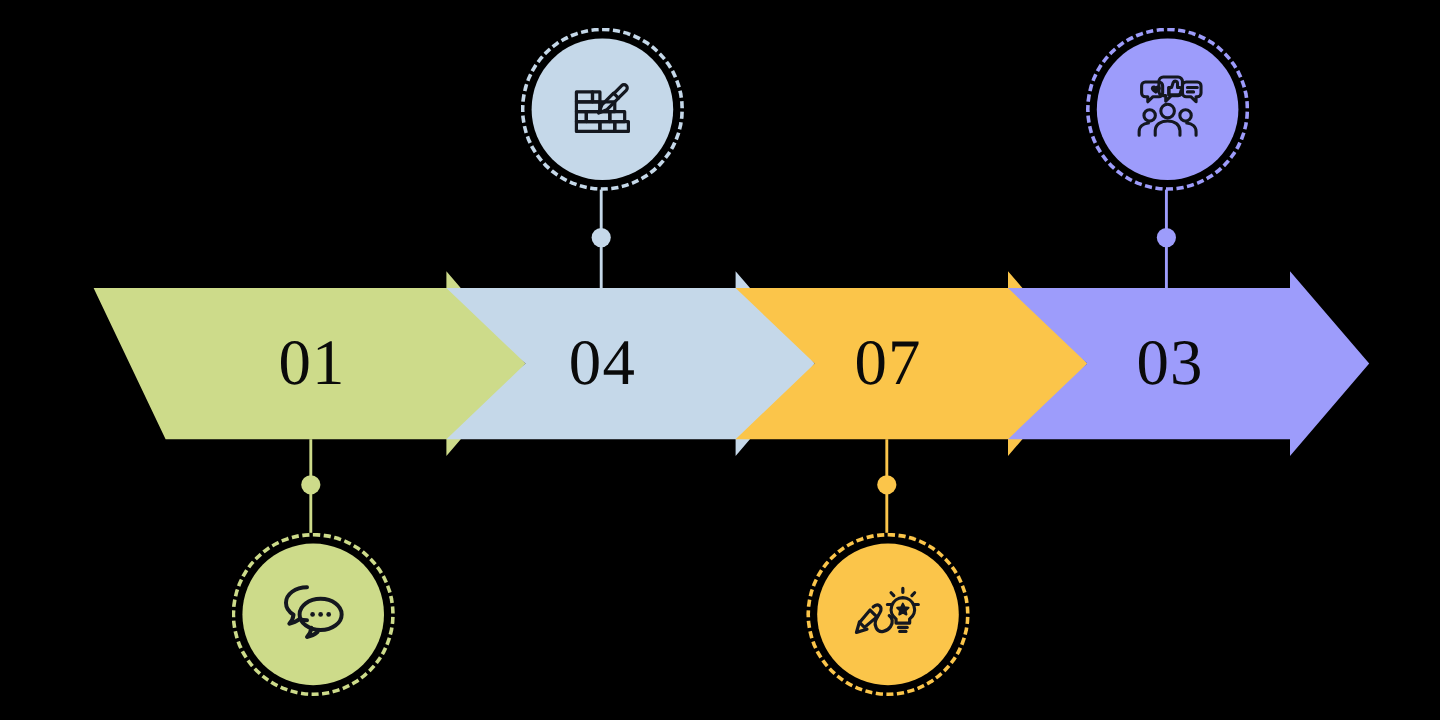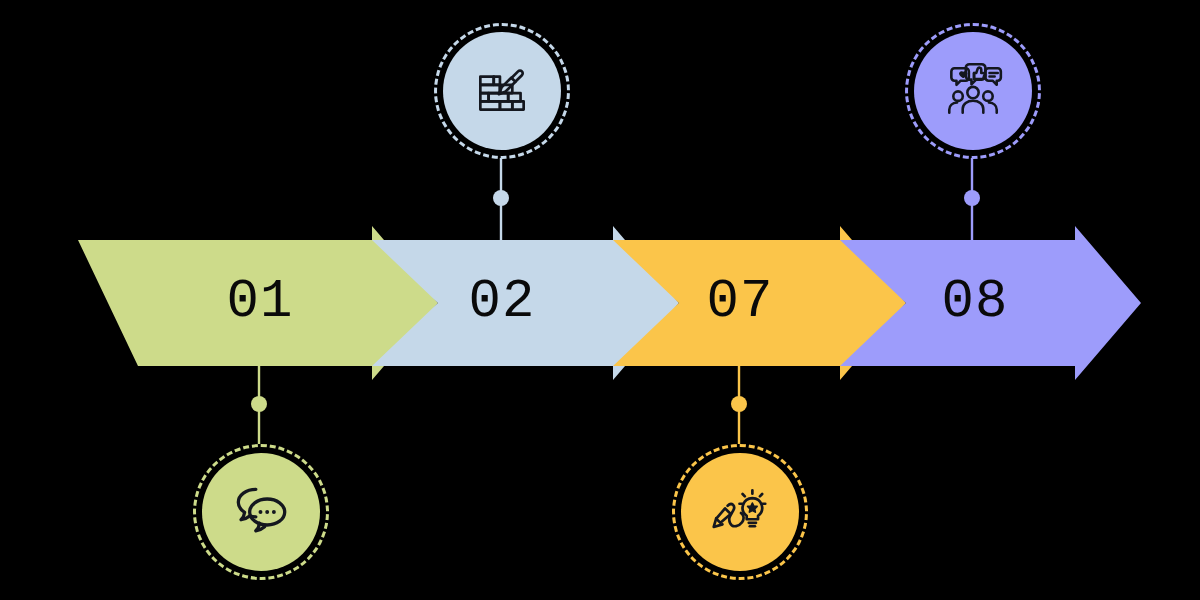"01" .step-number { font-family: Liberation Mono, monospace -> Liberation Serif, serif }
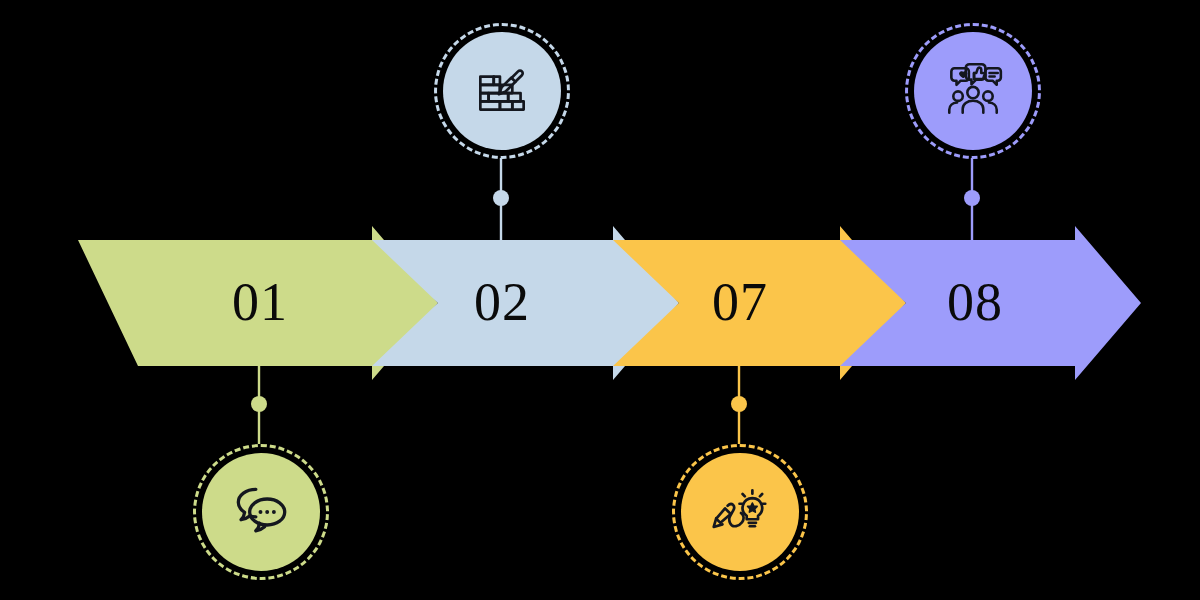"02" div.step-number { text: 02 -> 04 }
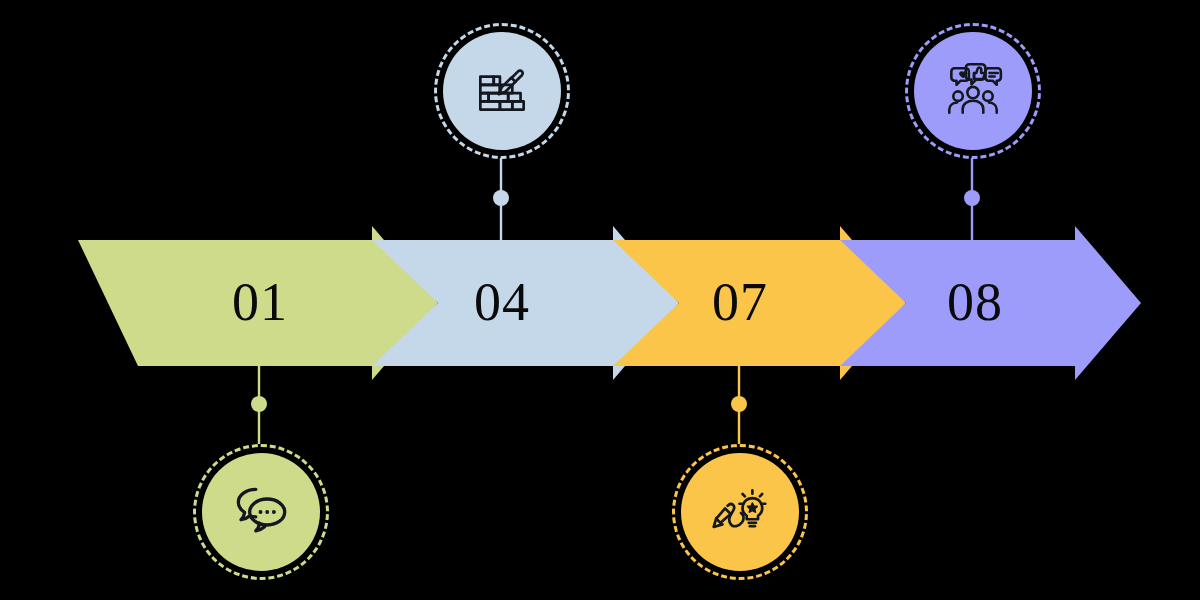"08" div.step-number { text: 08 -> 03 }
